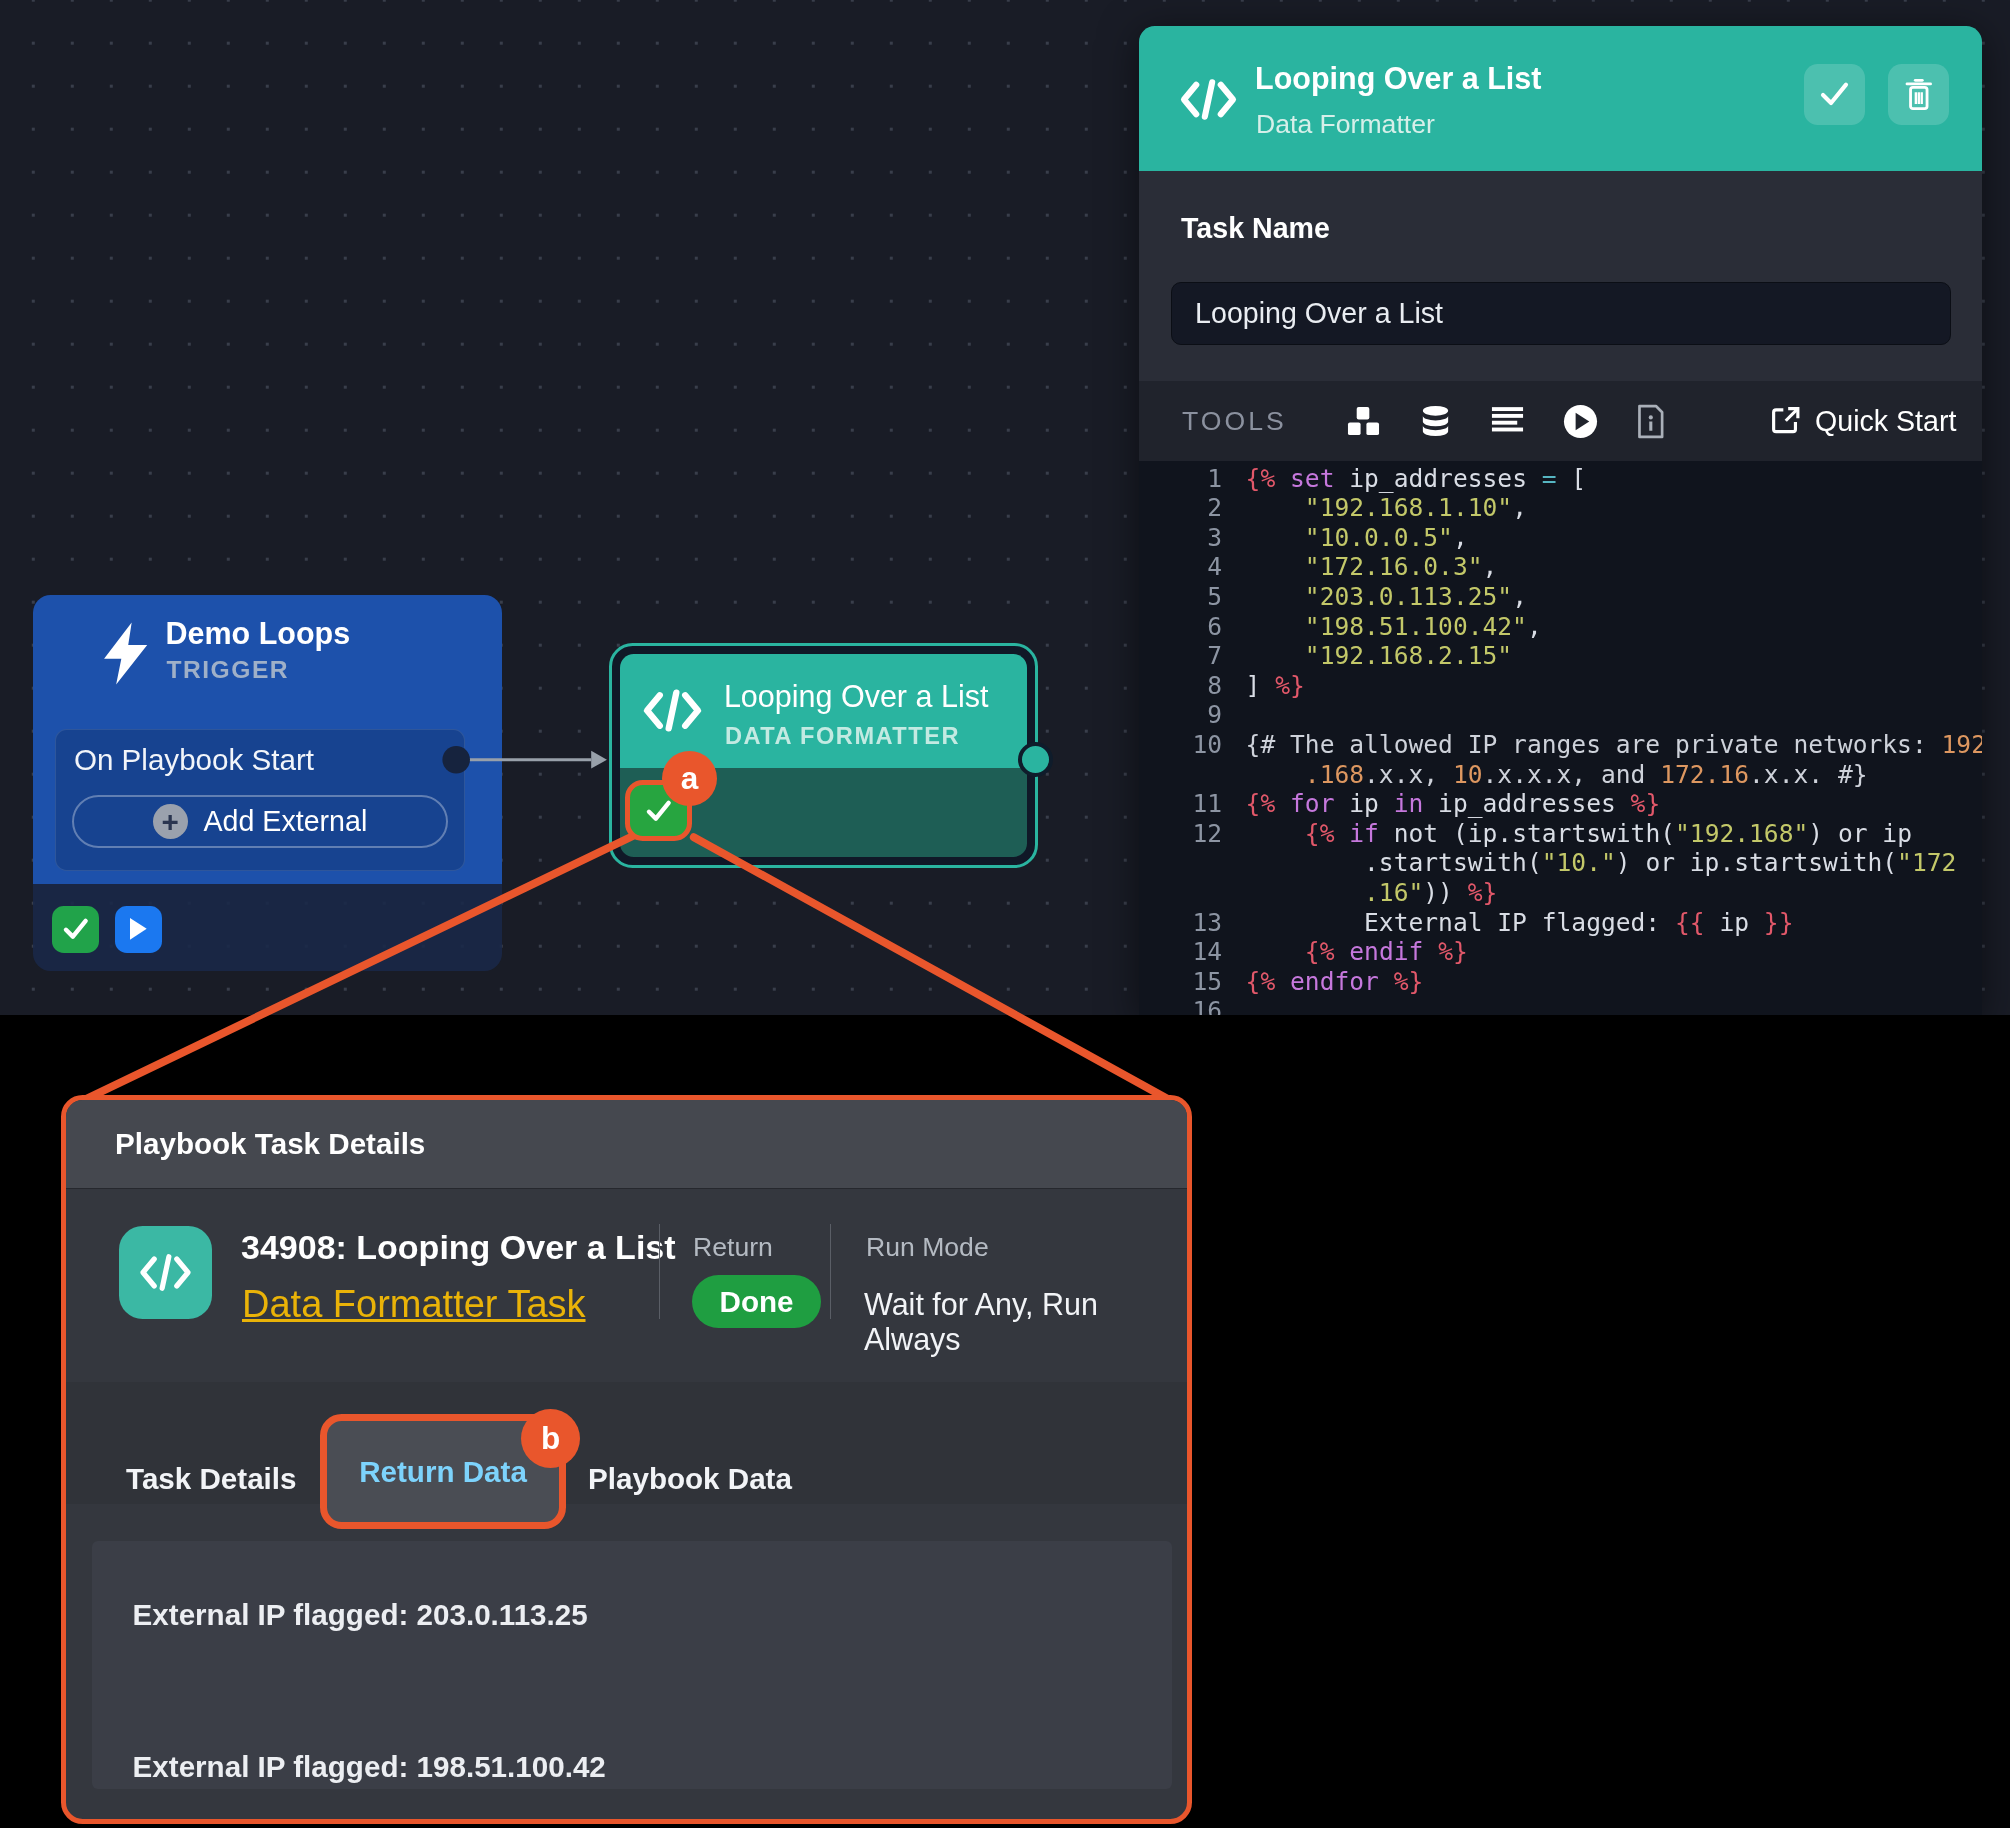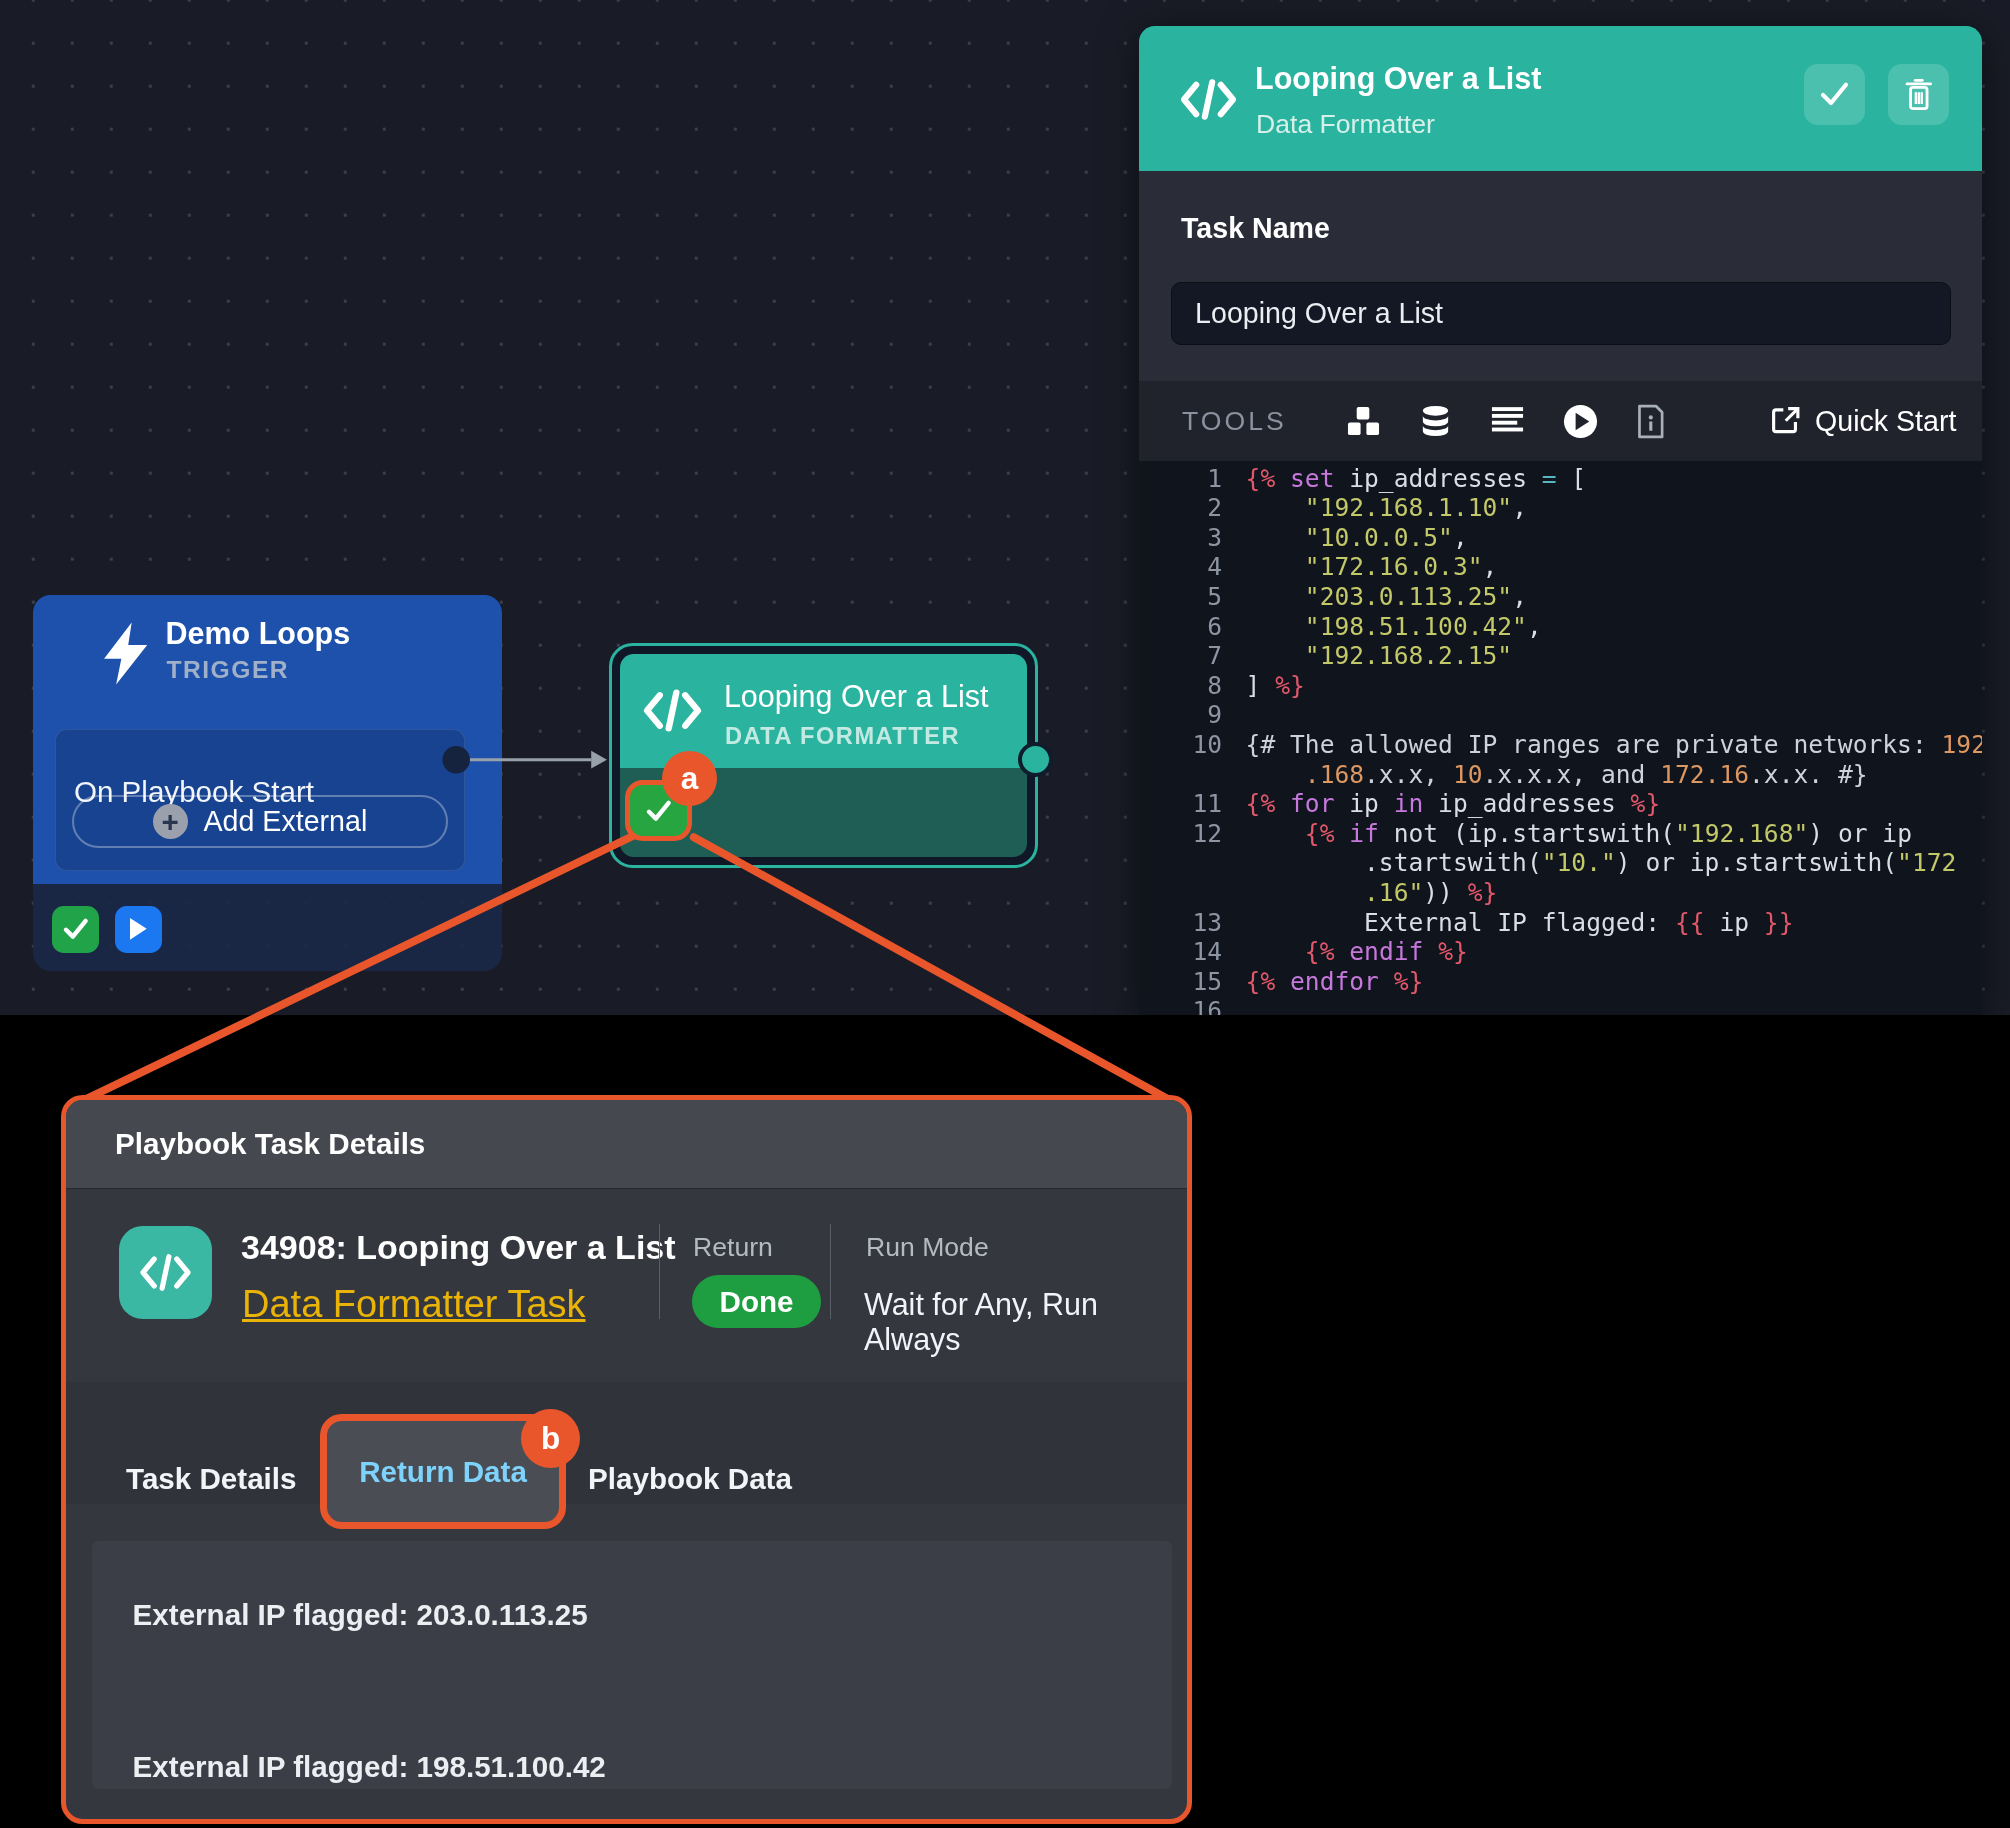"On Playbook Start" .t-item { margin-top: 32px -> none }
